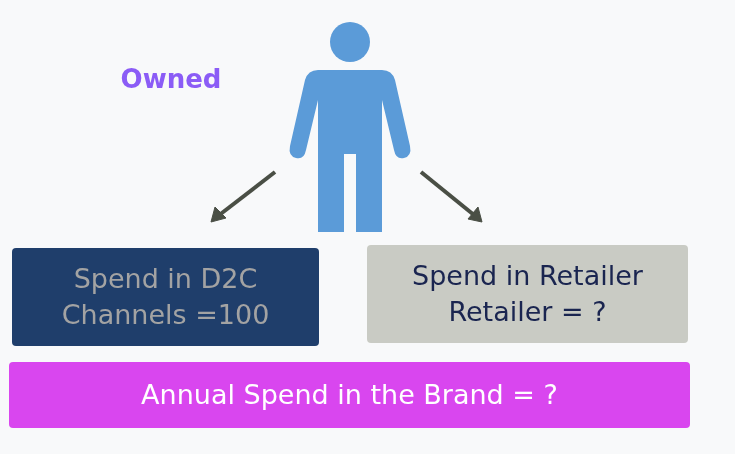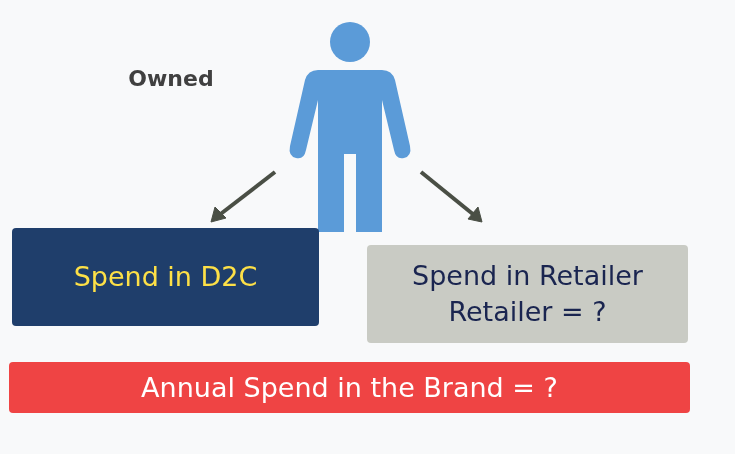"Owned" .owned-label { color: #404040 -> #8b5cf6; font-size: 22px -> 26px }
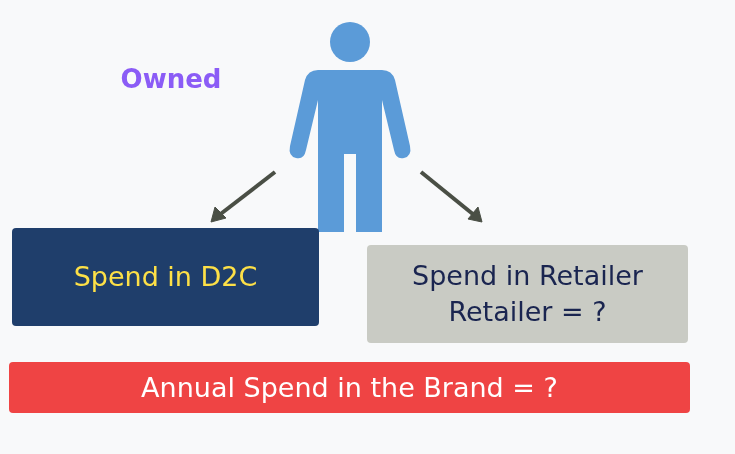"Spend in D2C" .box-d2c { color: #fde047 -> #a3a3a3; top: 228px -> 248px }
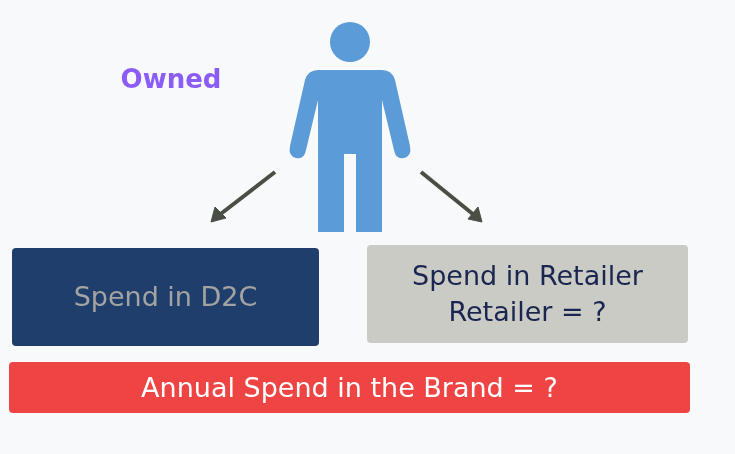"Channels =100" div { html: none -> <div>Channels =100</div> }
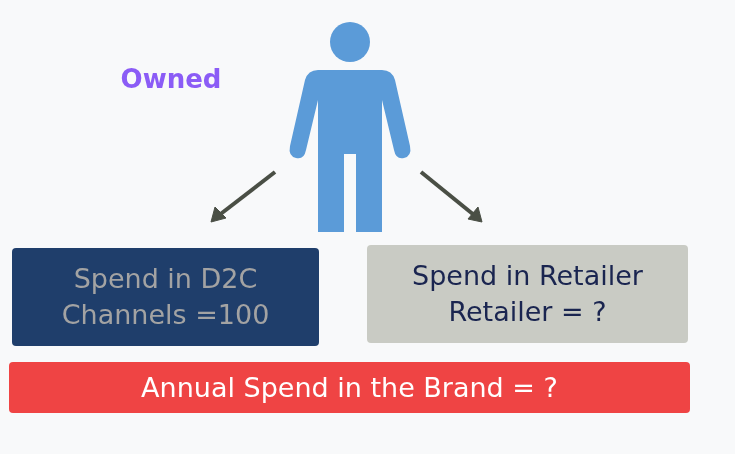"Annual Spend in the Brand" .box-annual { background: #ef4444 -> #d946ef; height: 51px -> 66px }
